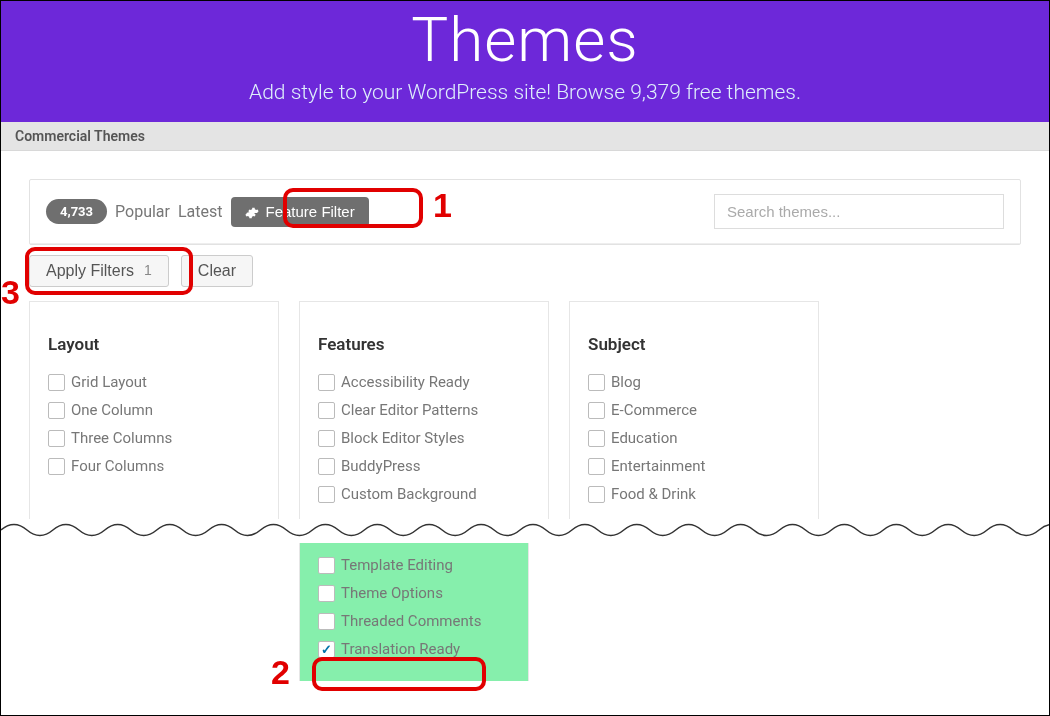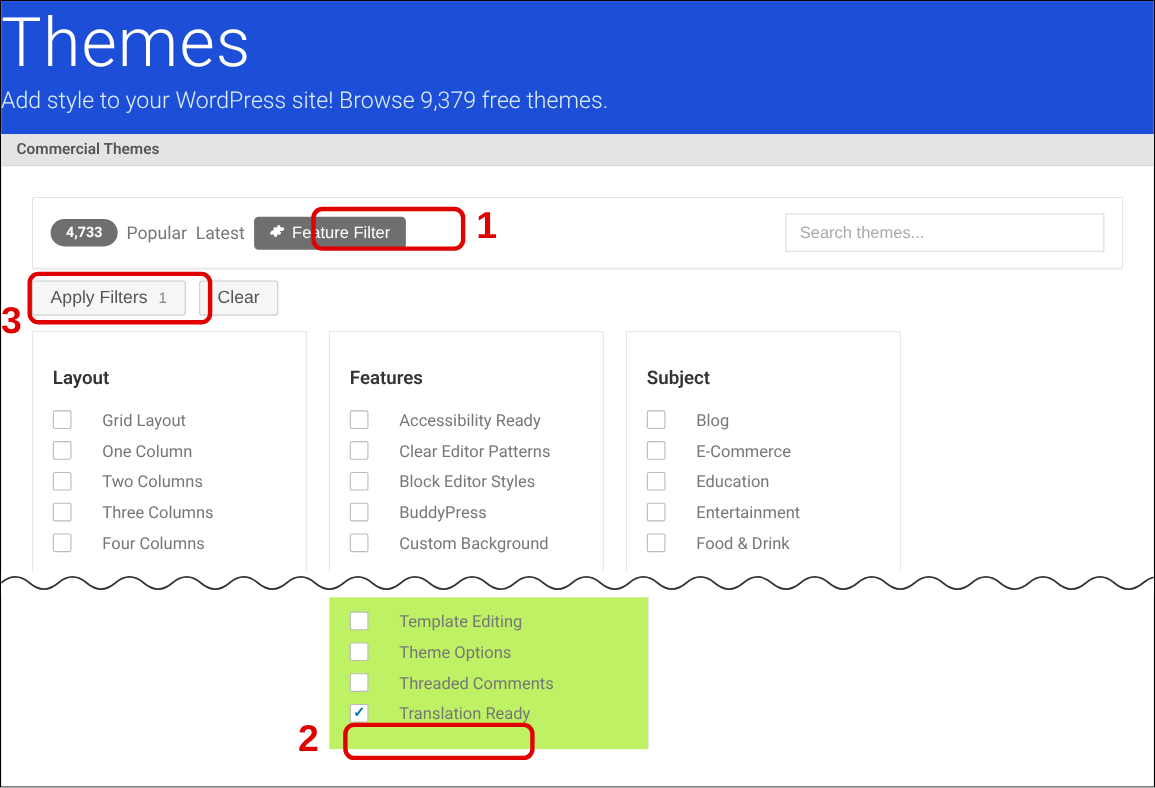"Themes" .hero { background: #1d4ed8 -> #6d28d9; text-align: left -> center }
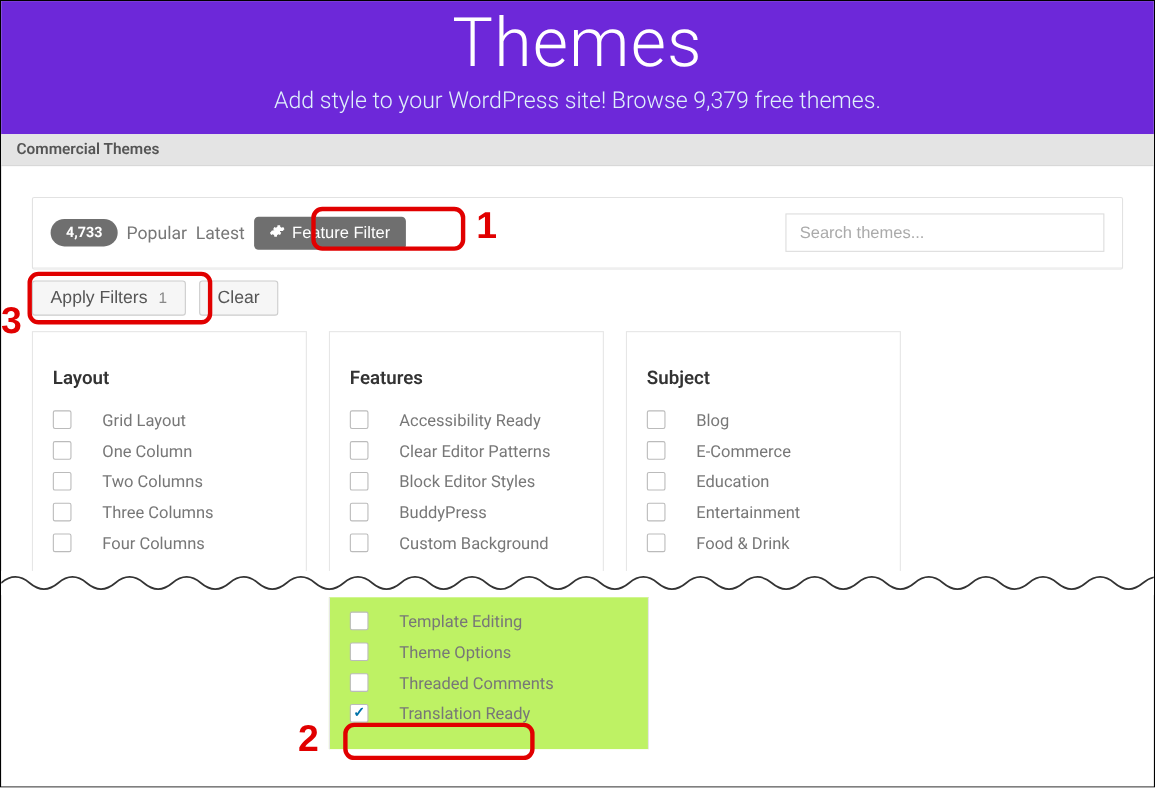"Feature Filter" .feature-filter-btn { align-items: flex-start -> flex-end }
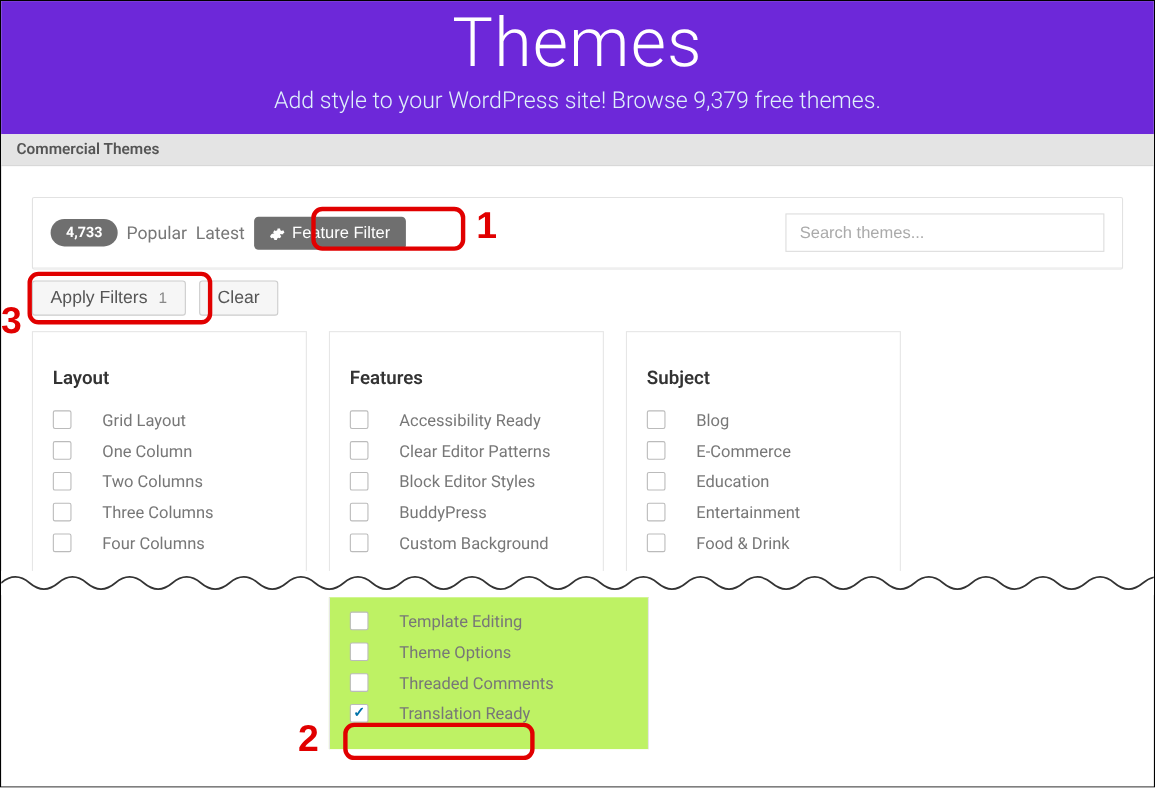"Grid Layout" .chk-row { align-items: flex-start -> flex-end; gap: 28px -> 6px }
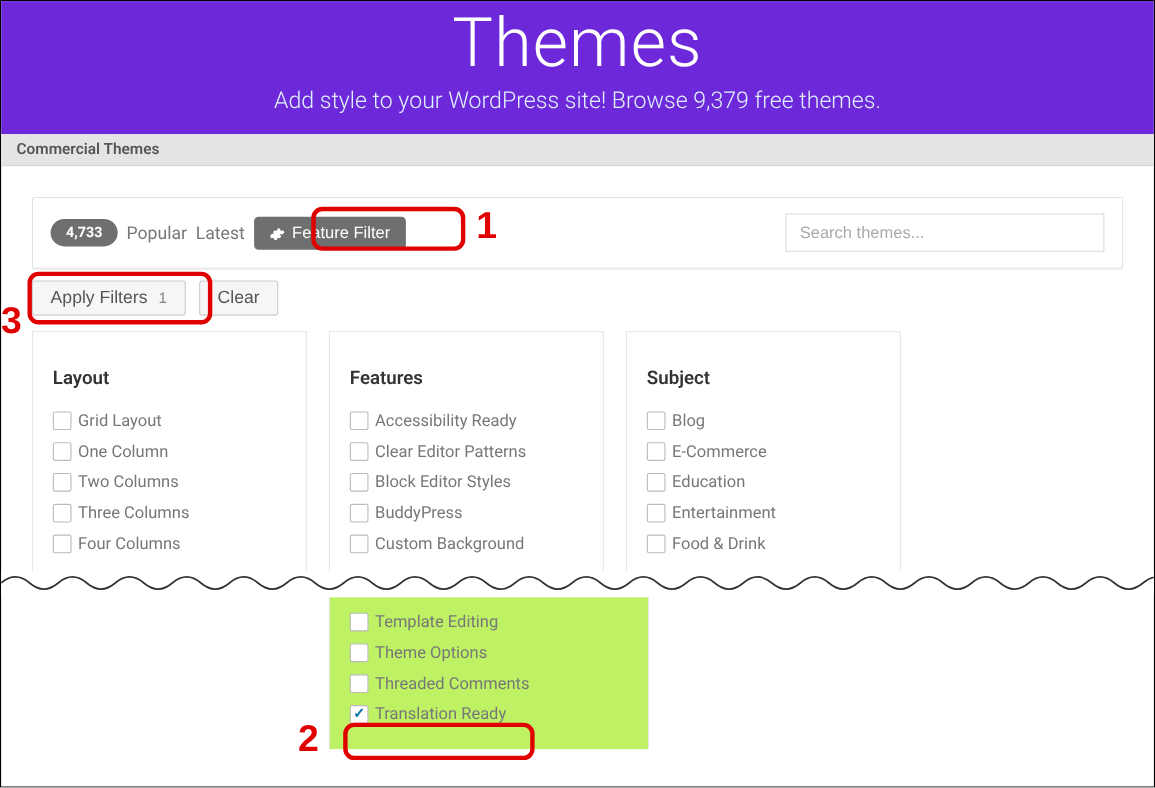"Two Columns" div.chk-row { html: <div> <span></span> <span>Two Columns</span> </div> -> none }
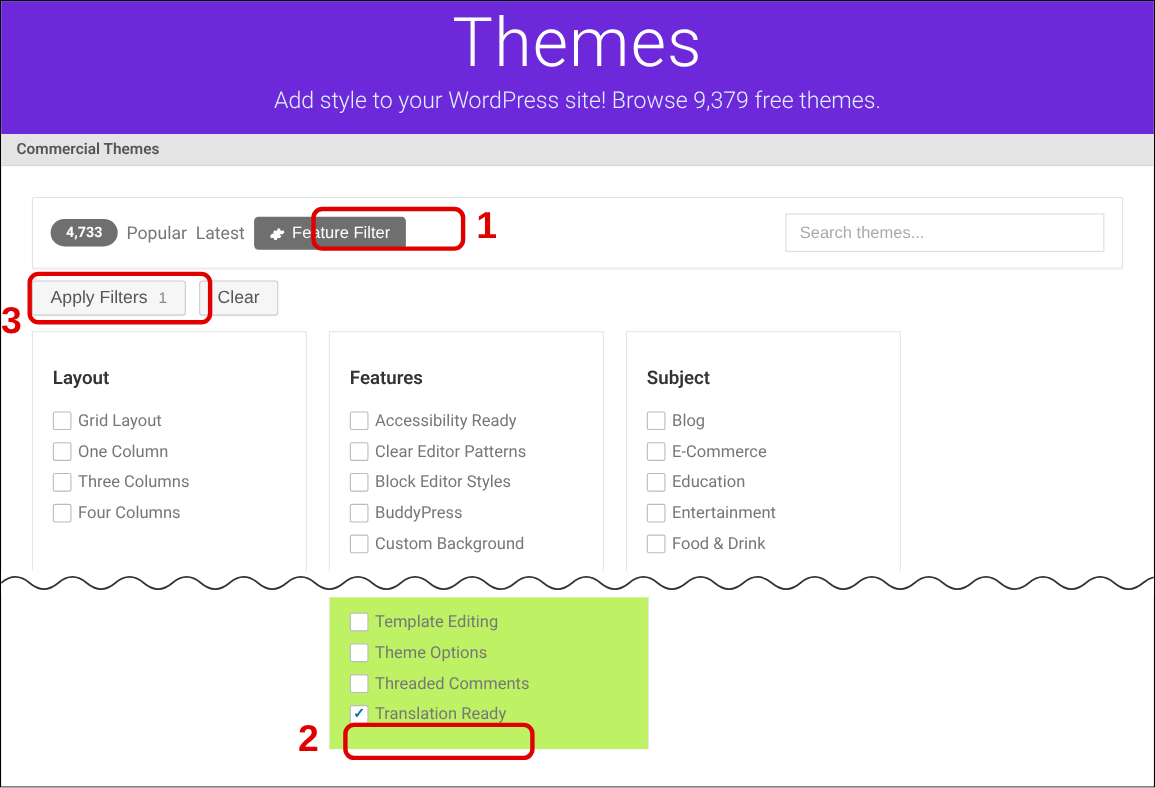"Template Editing" .lower-inner { background: #bef264 -> #86efac; width: 291px -> 230px }
